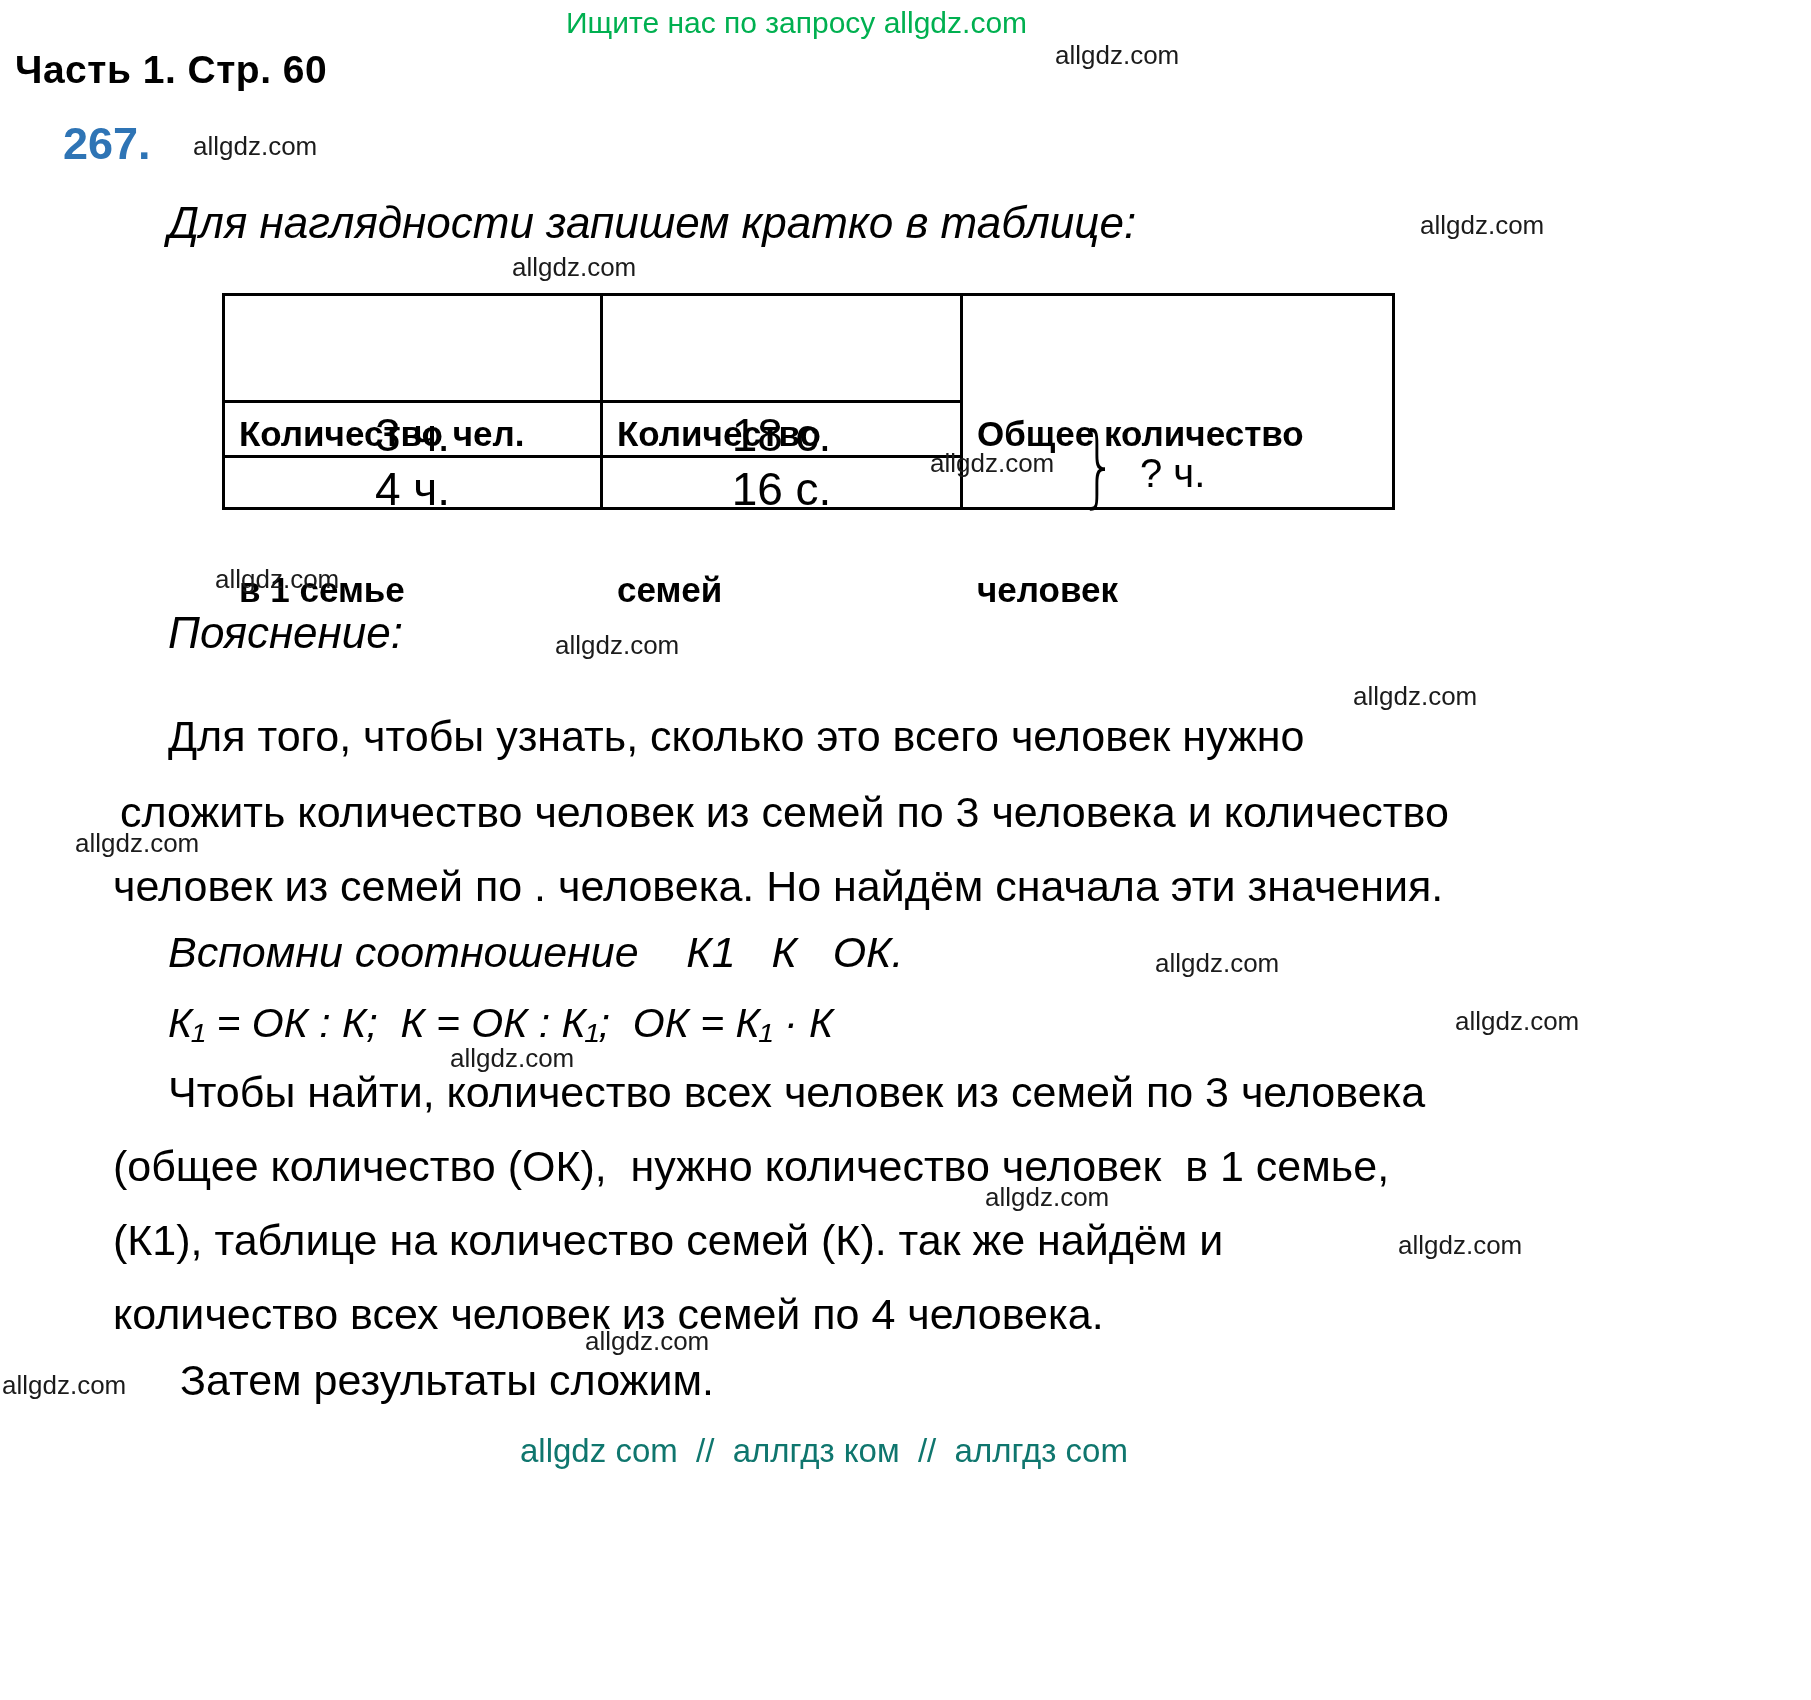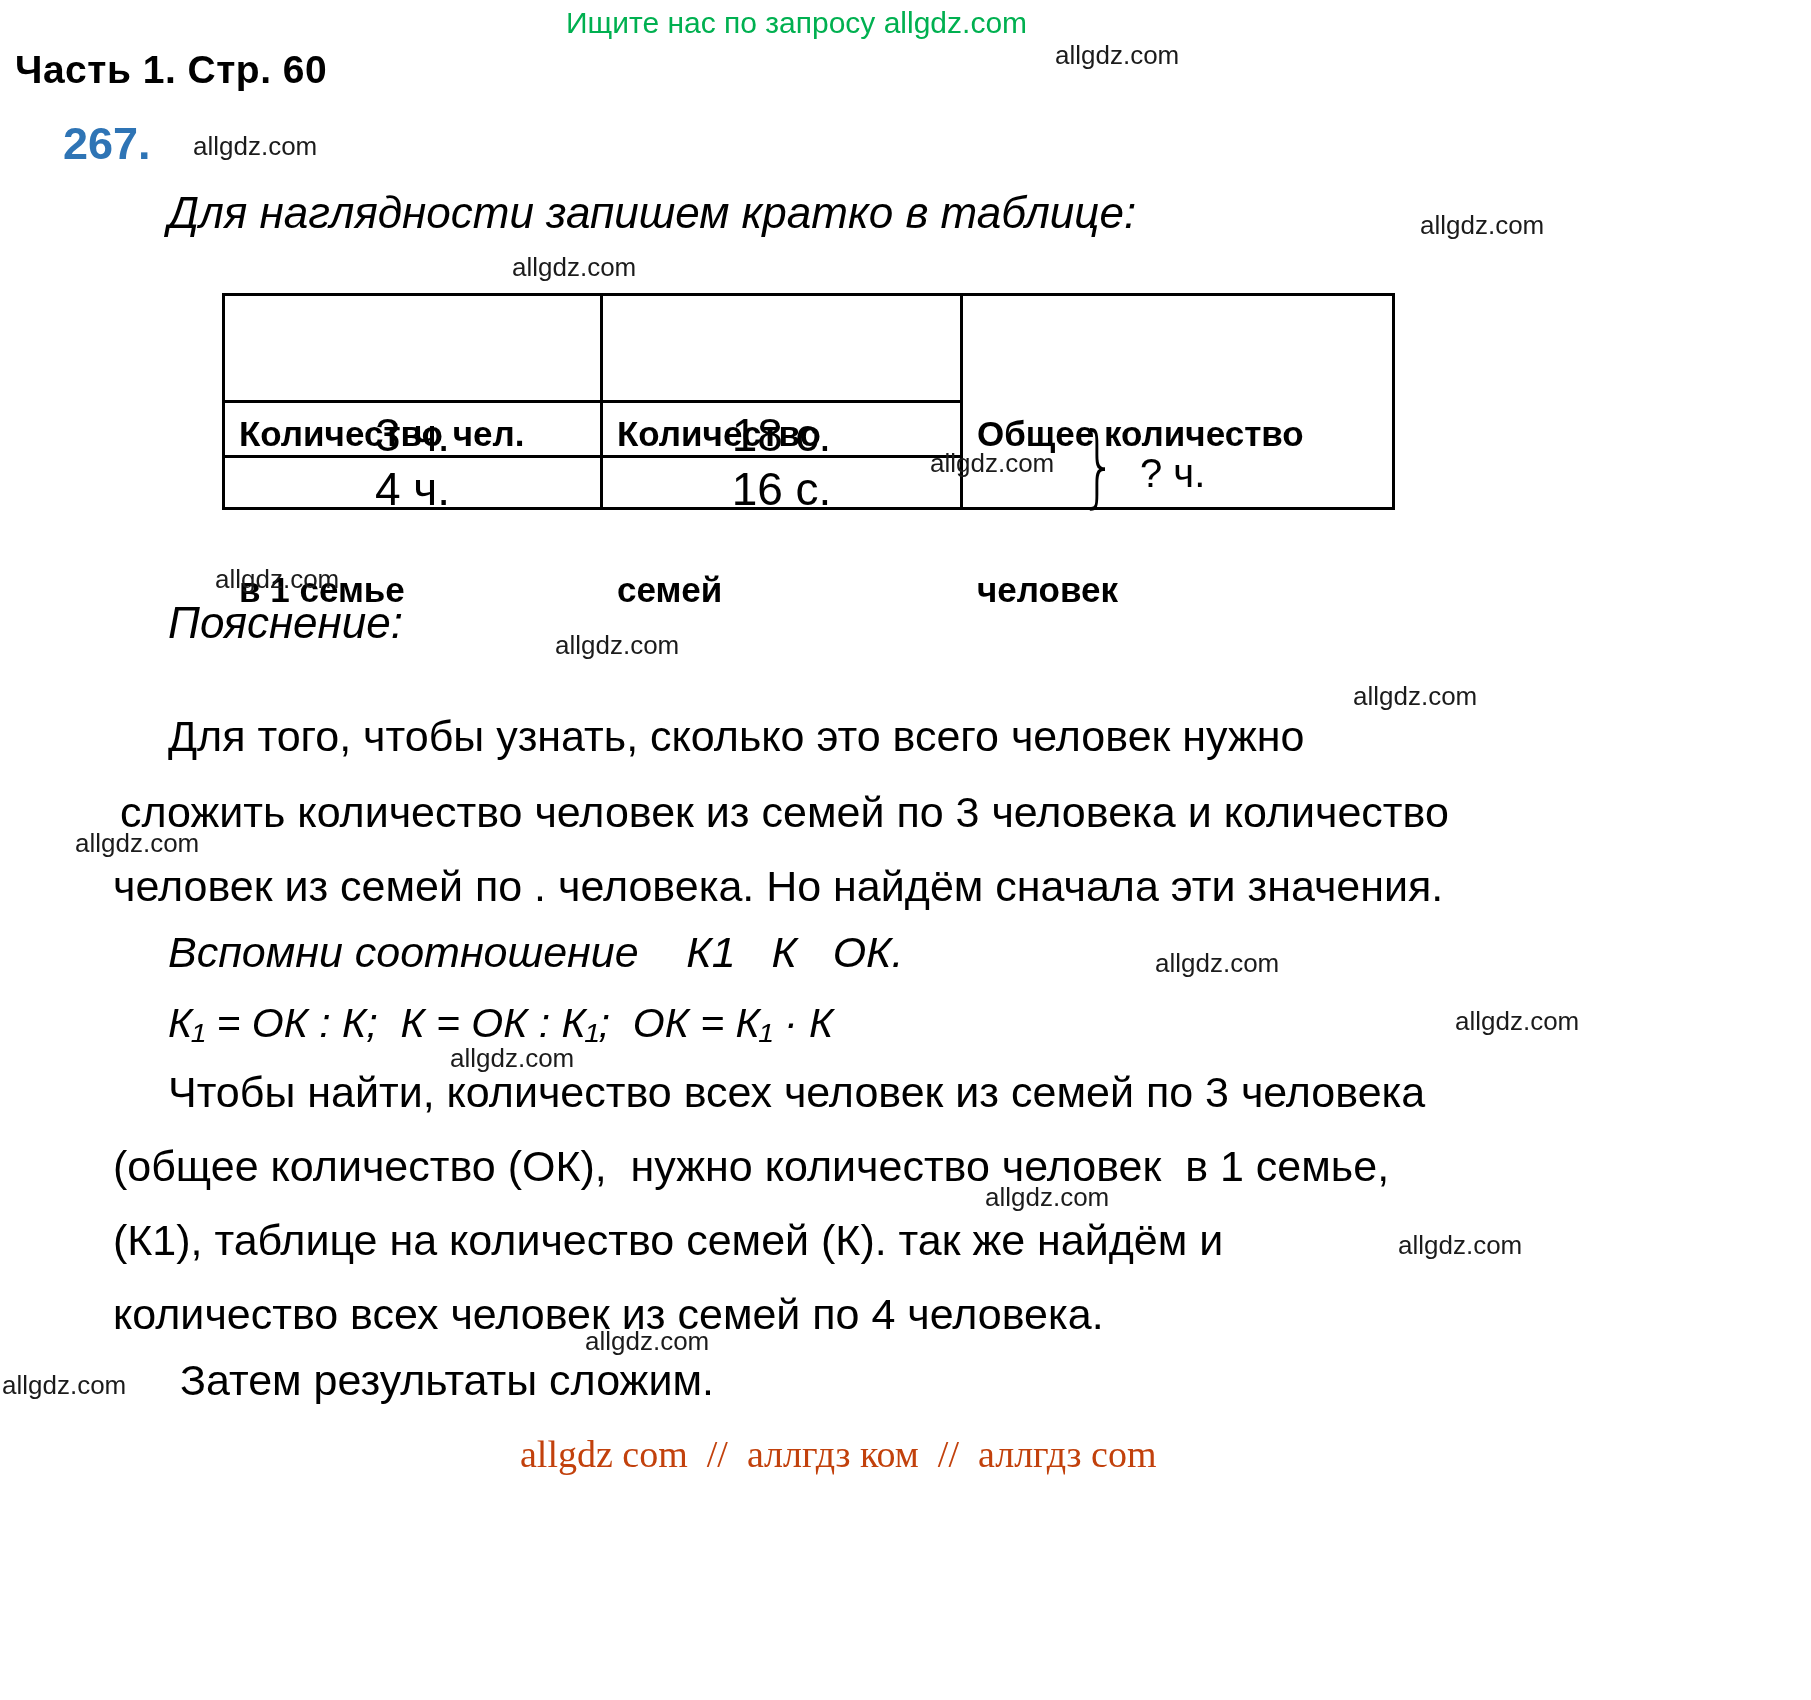"Для наглядности запишем кратко в" .intro { margin-top: none -> 10px }
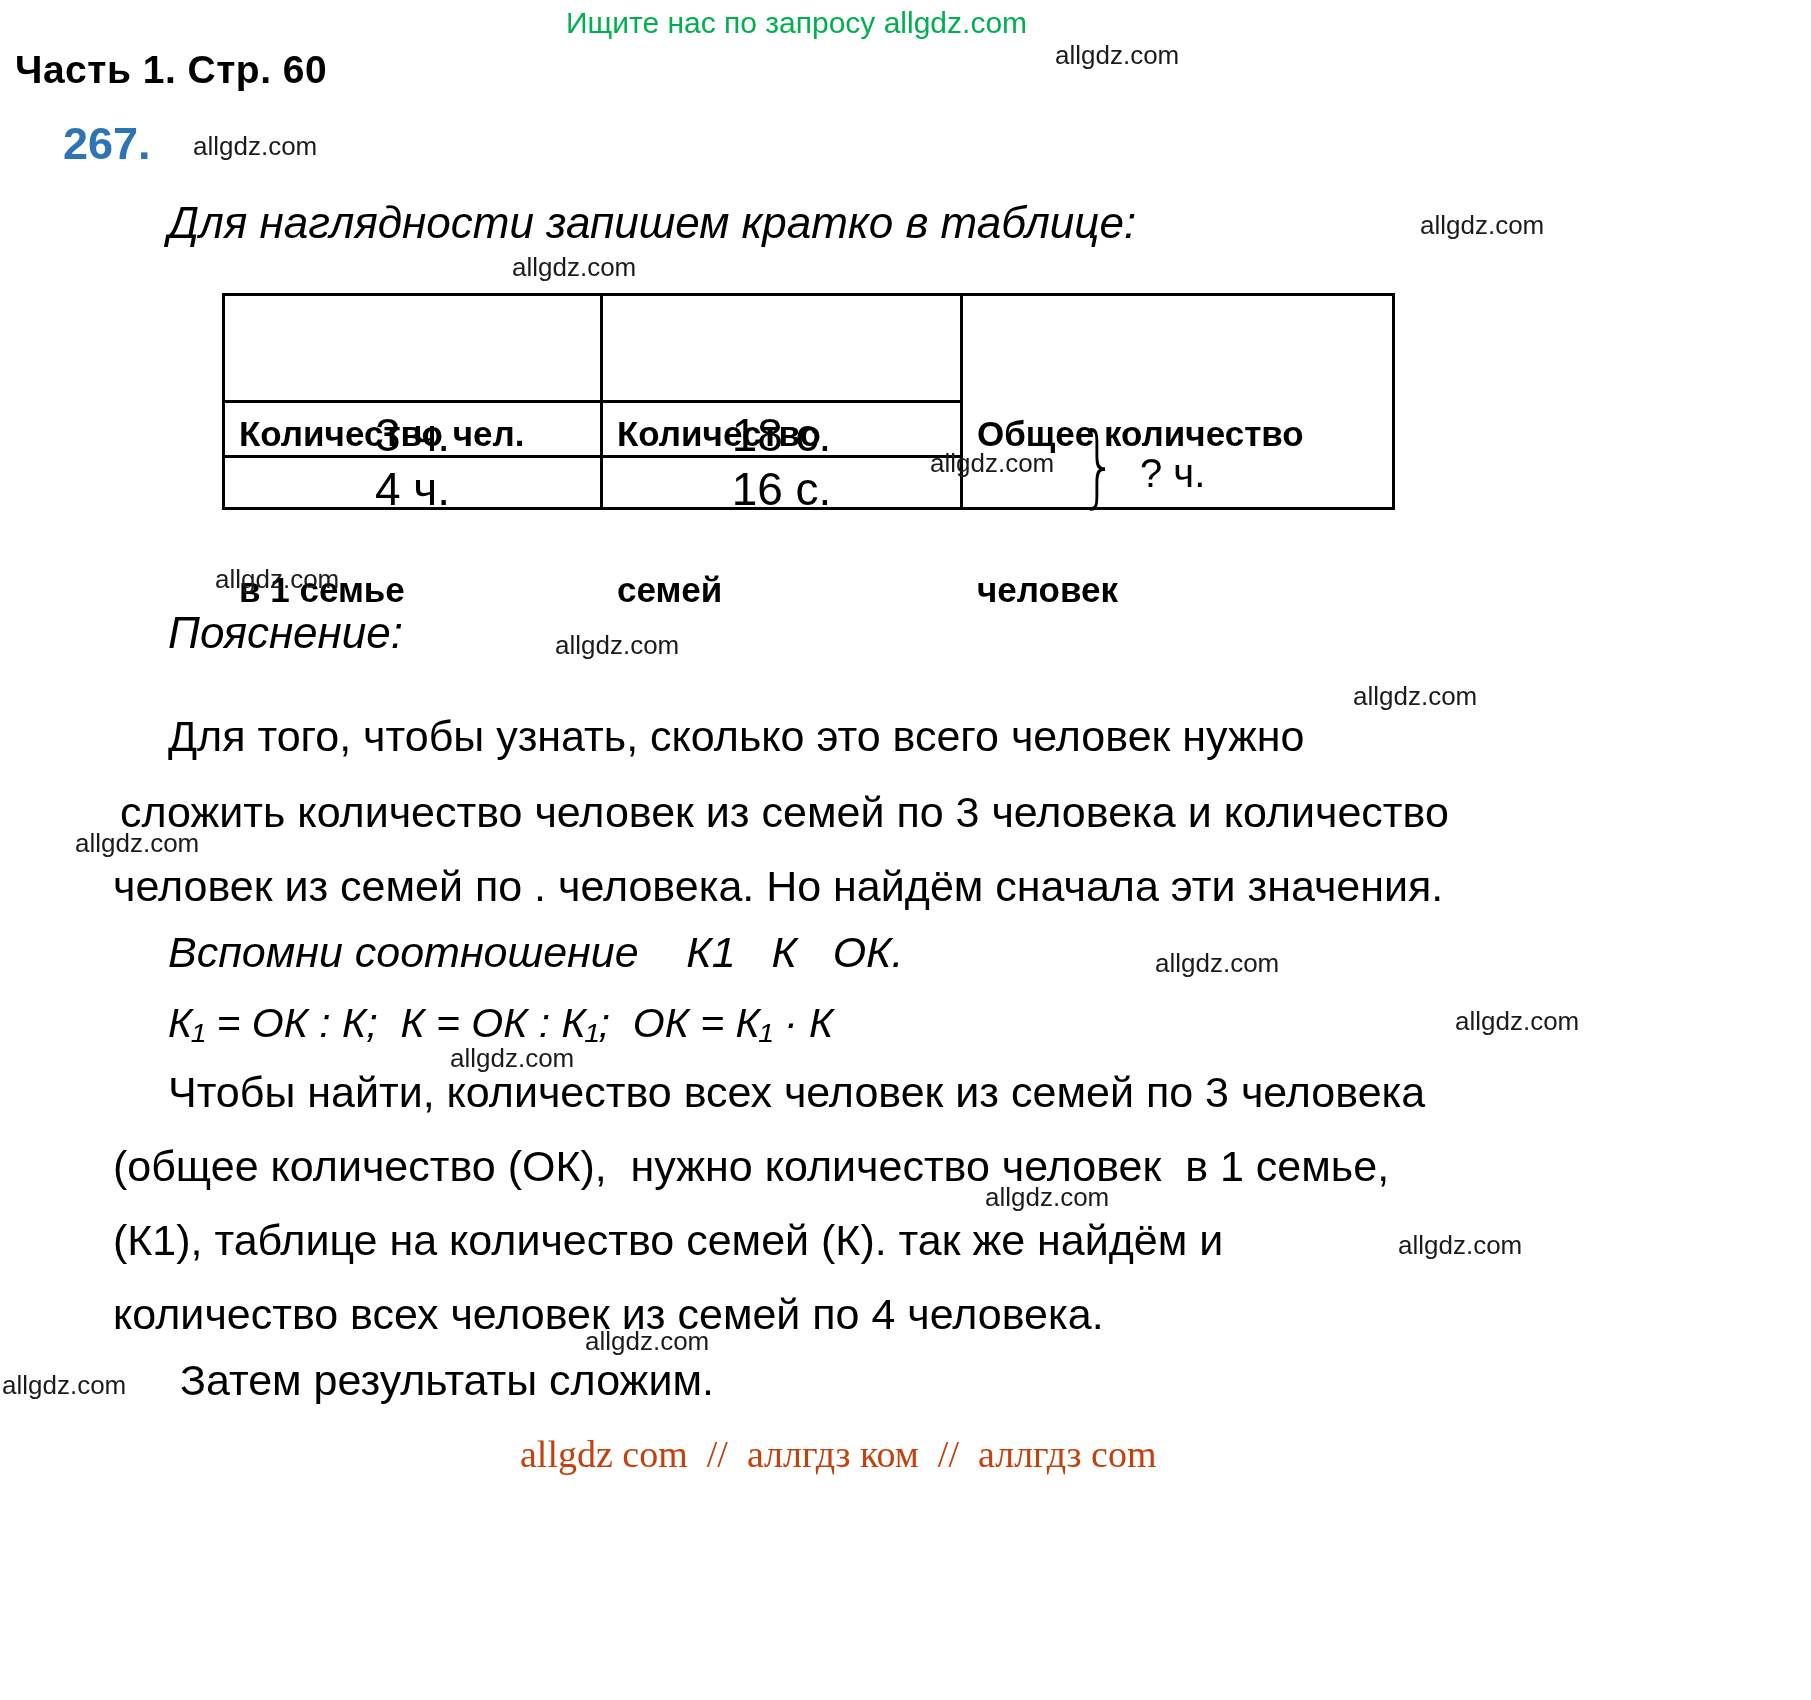"allgdz com // аллгдз ком" .footer { color: #c2410c -> #0f766e; font-family: Liberation Serif, serif -> none; font-size: 38px -> 33px }
